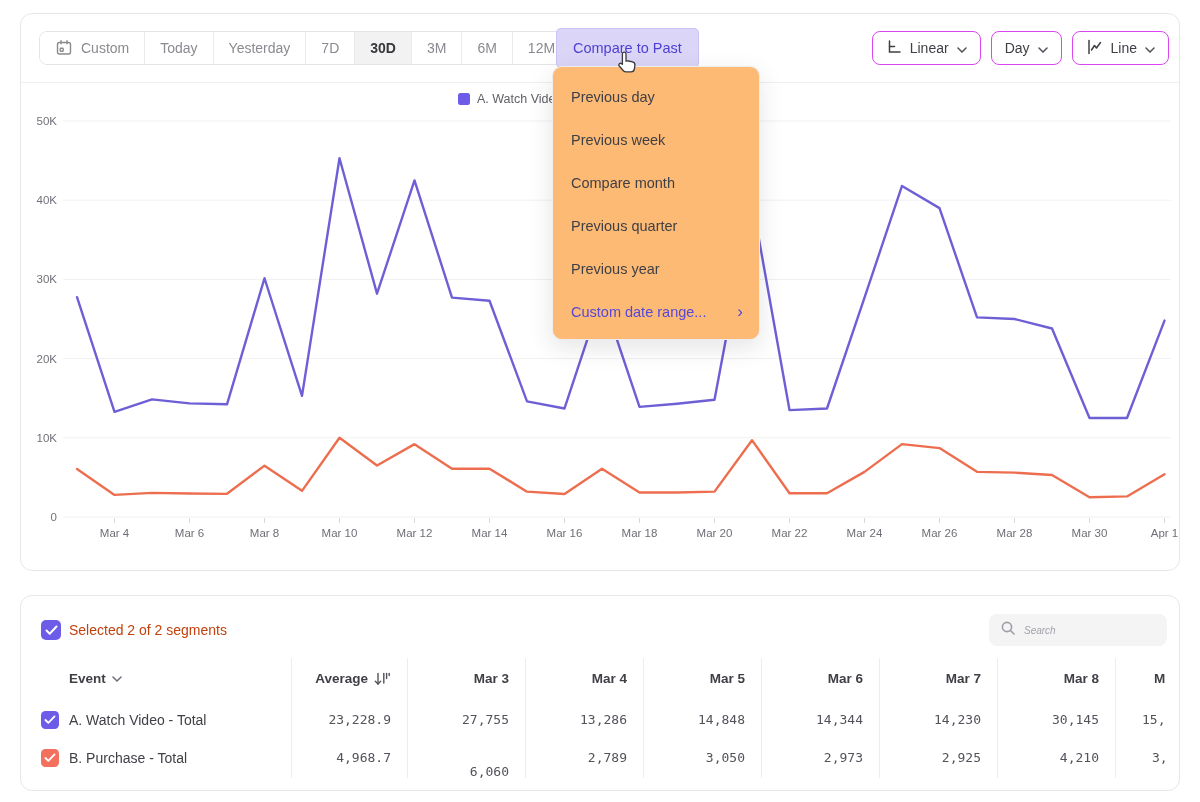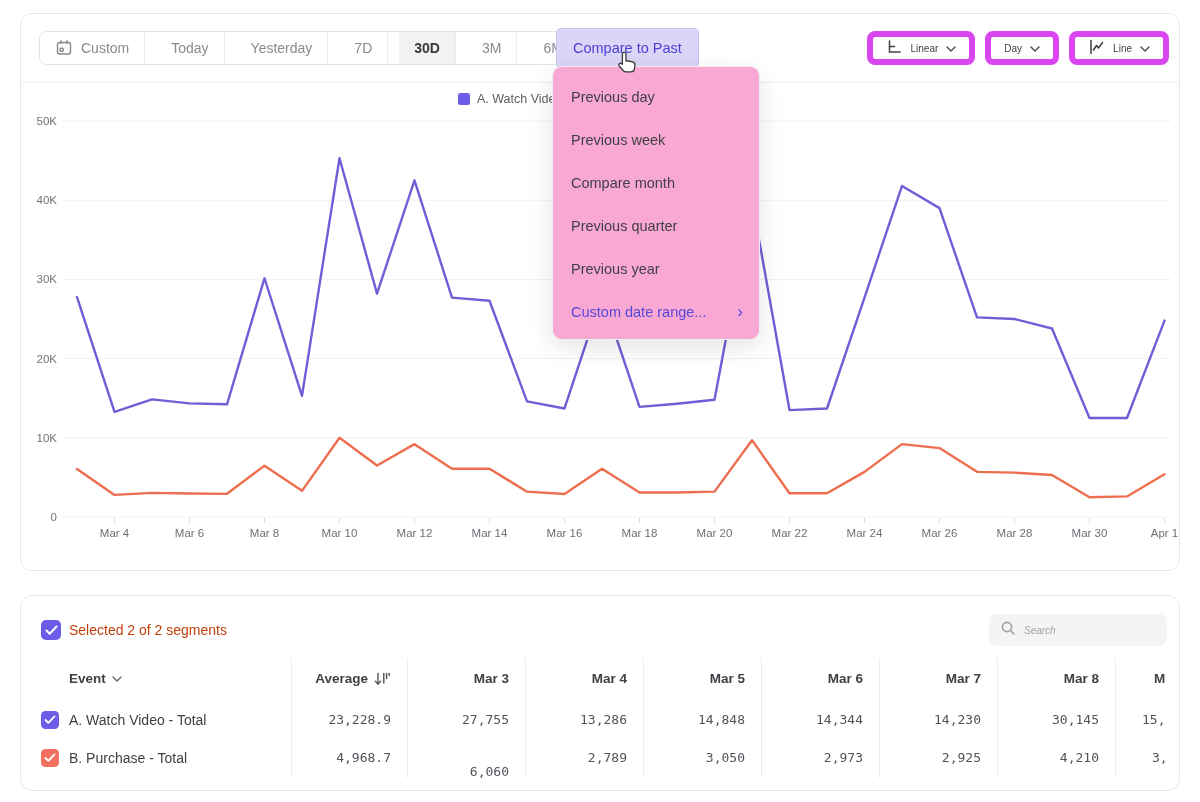"Custom" #preset-group { gap: 11px -> none }
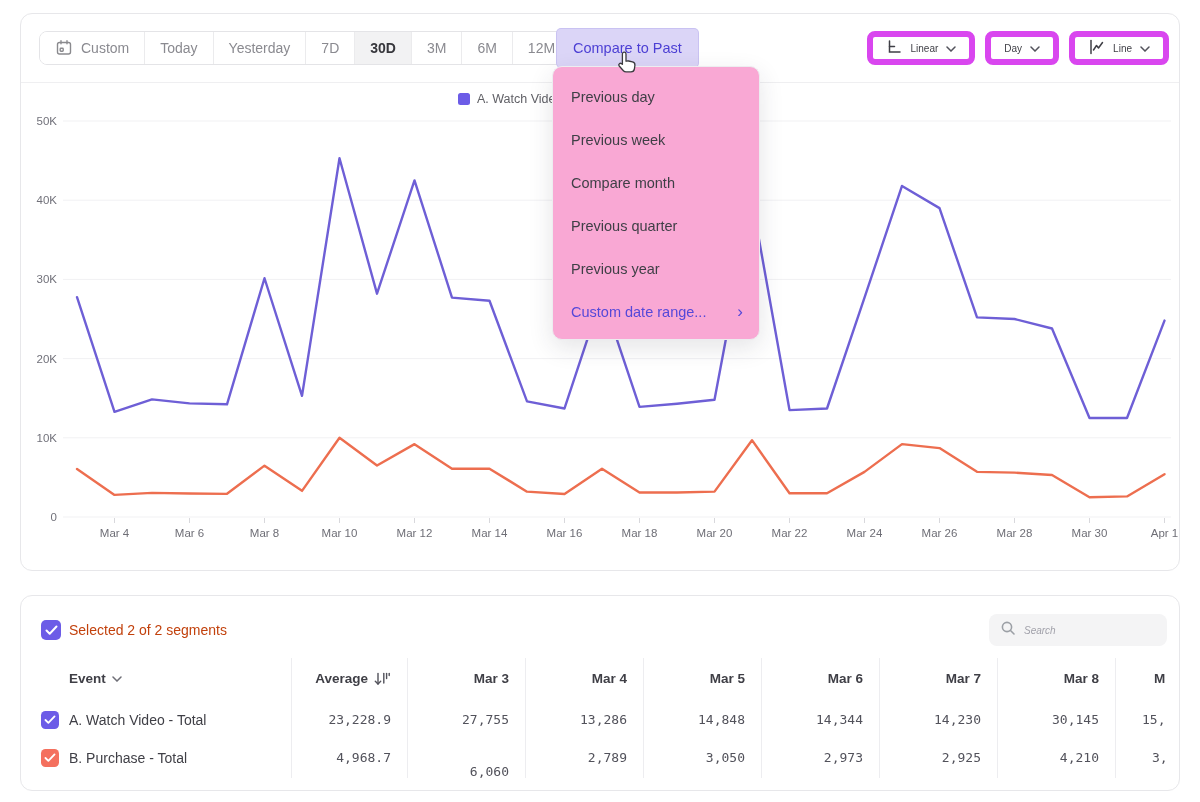"Linear" .ctl-btn { border: 6px solid #d946ef -> 1px solid #d946ef; font-size: 10px -> 14px }
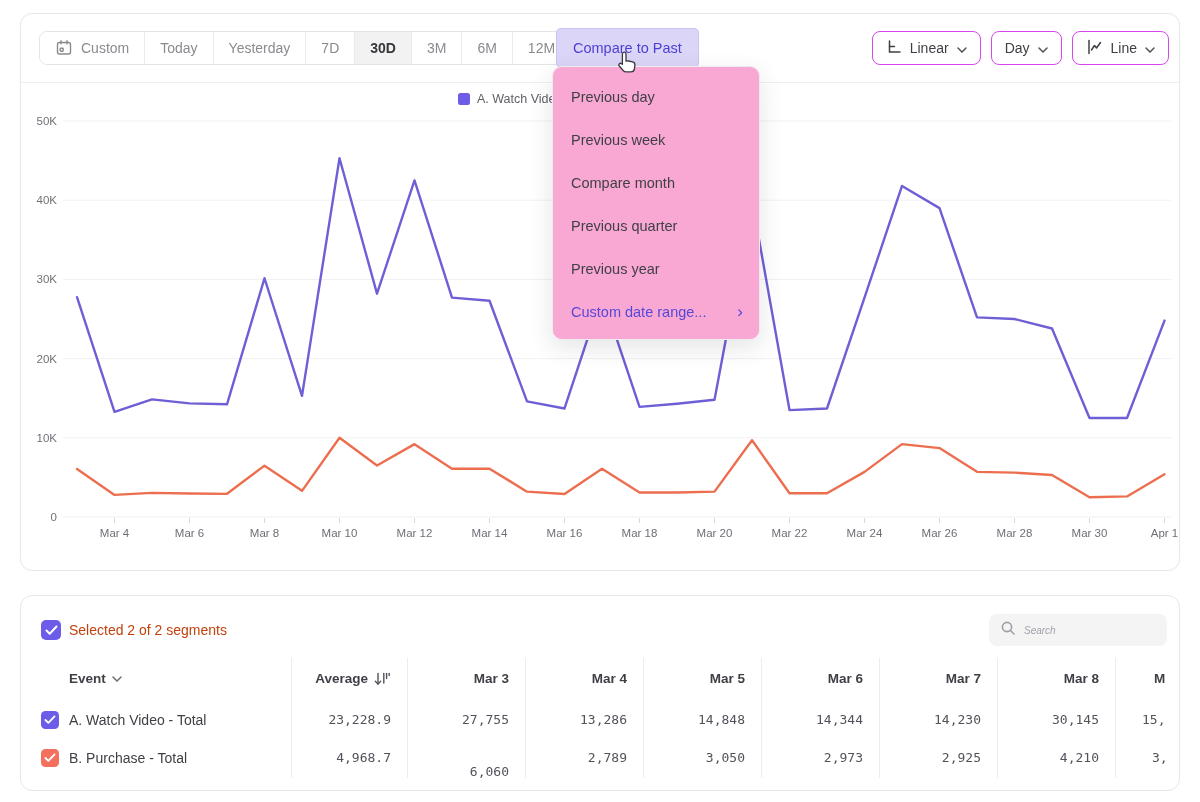"Previous day" #compare-menu { background: #f9a8d4 -> #fdba74 }
